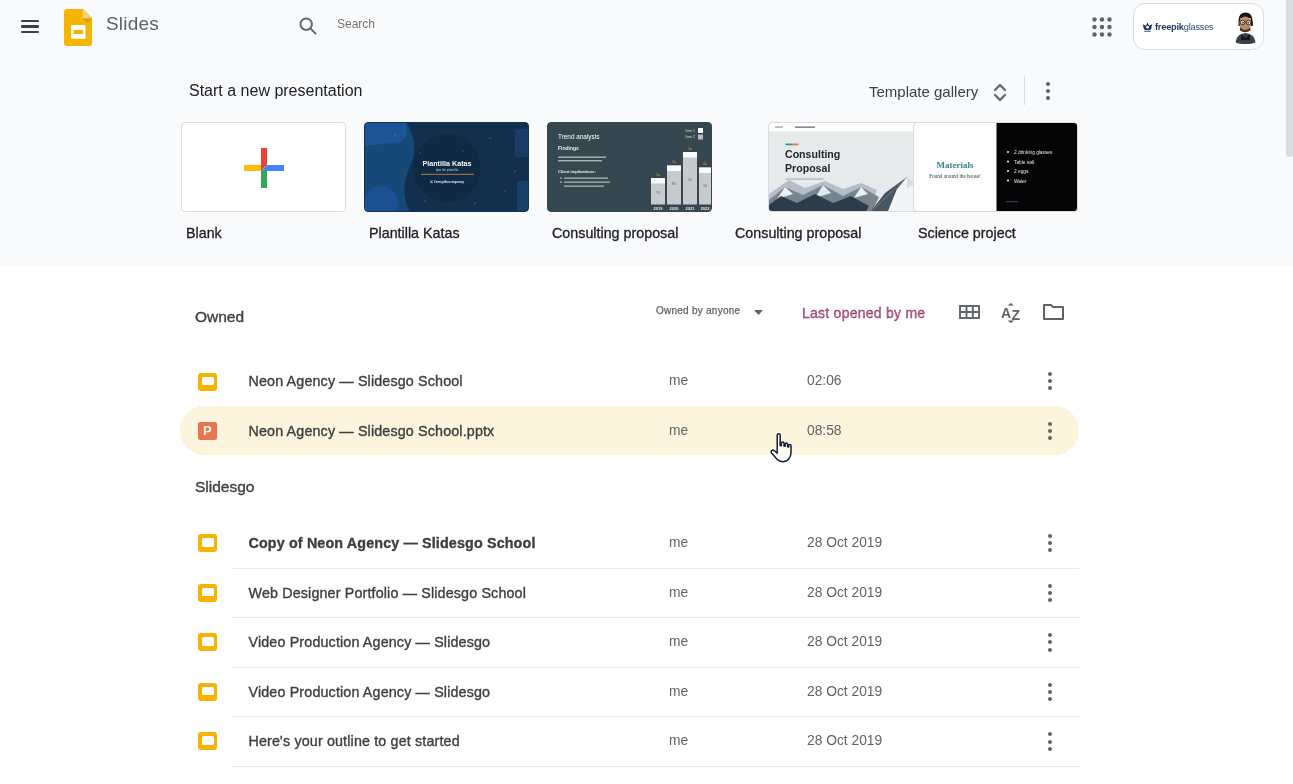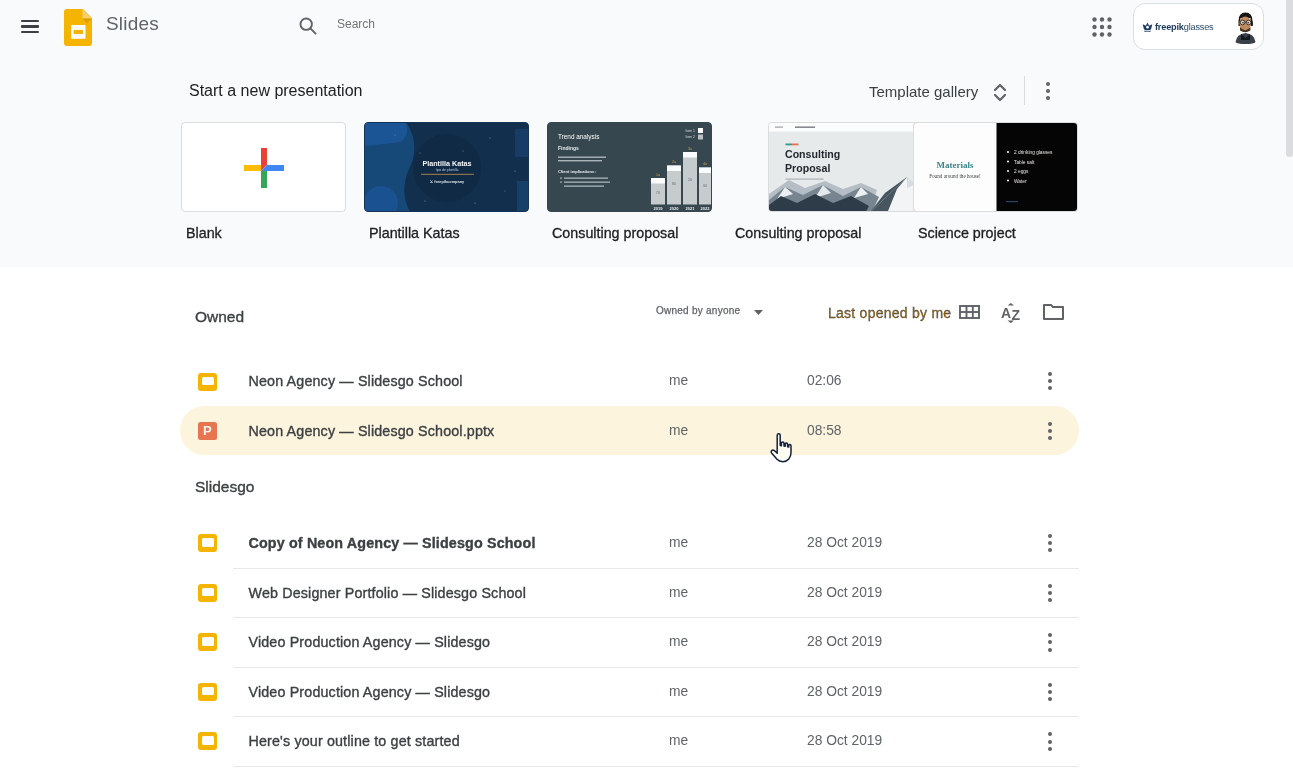"Last opened by me" div.abs { color: #a16207 -> #ec4899; left: 828px -> 802px }
